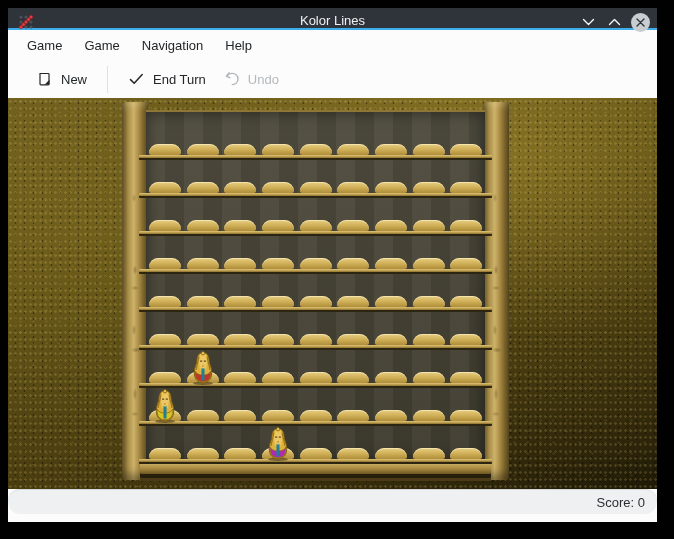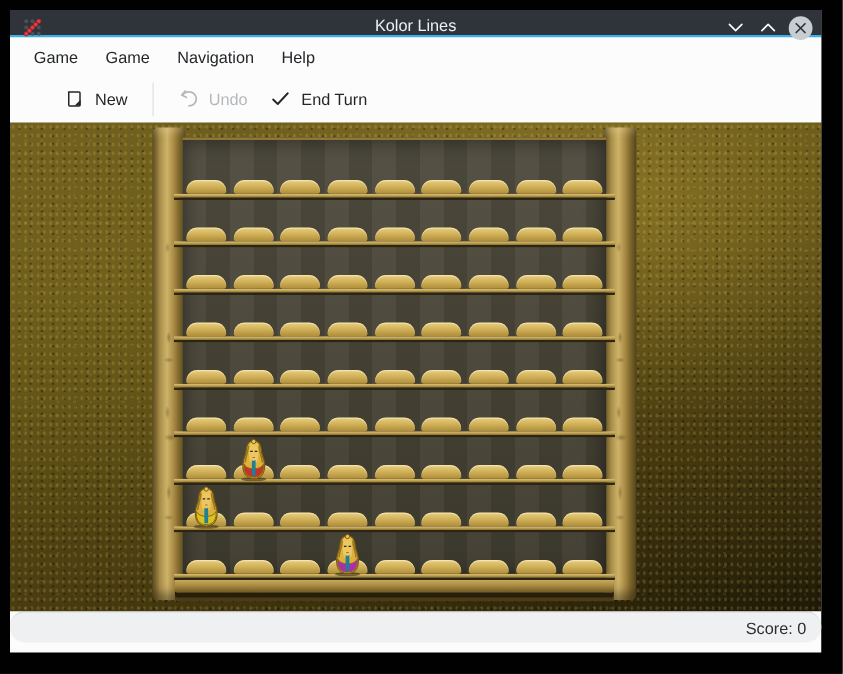"New" .toolbar { padding-left: 35px -> 20px }
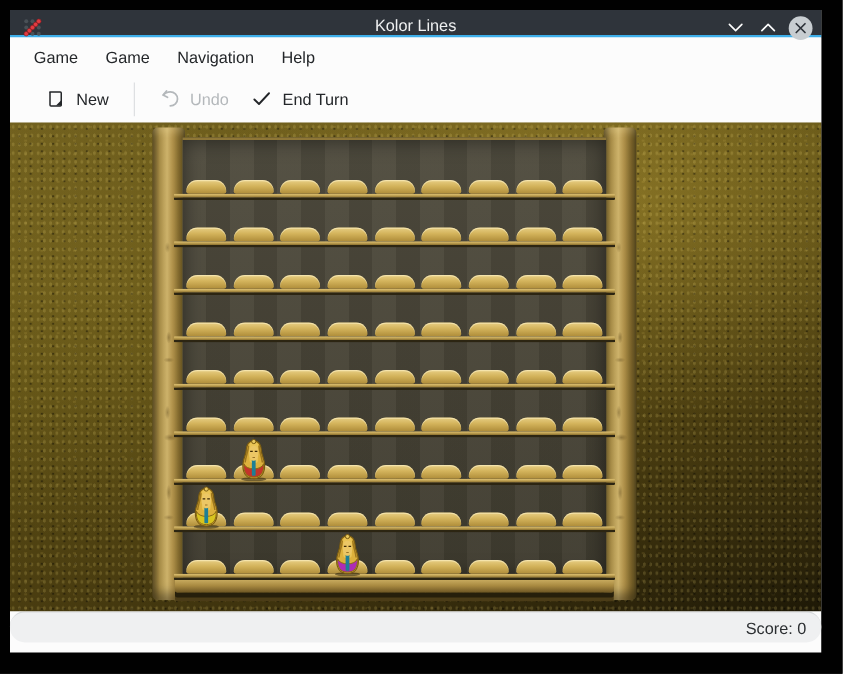"Undo" div.tool-btn { order: before "End Turn" -> after "End Turn" }
